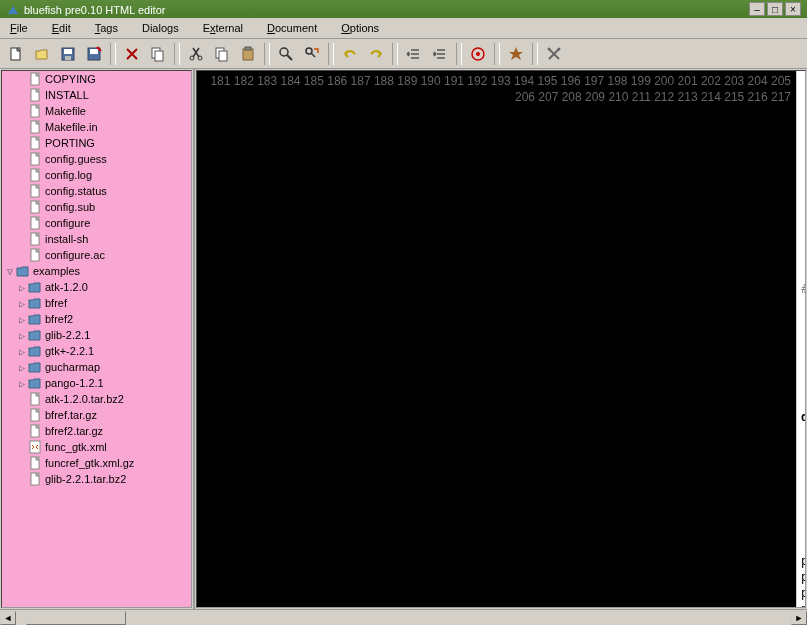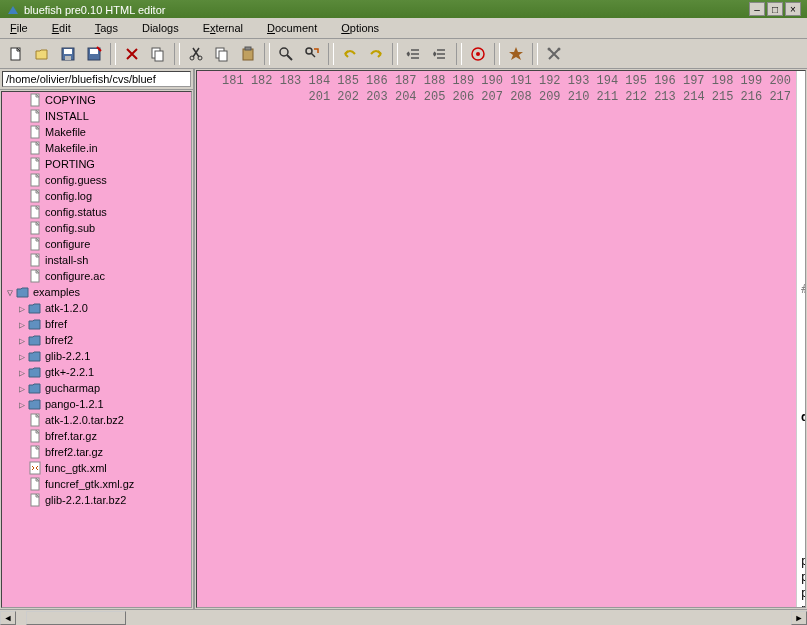"/home/olivier/bluefish/cvs/bluef" div.pathbox { html: <div> <input> </div> -> none }
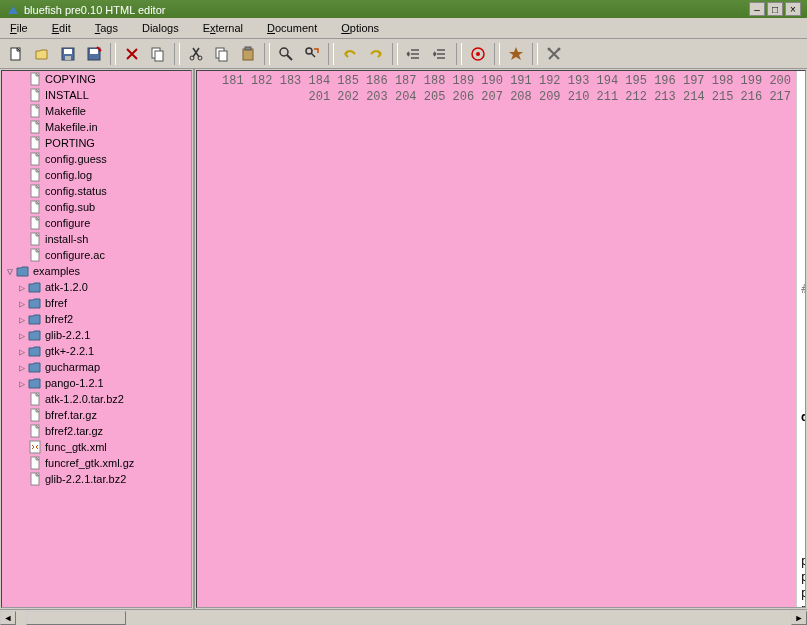"181 182 183 184 185" .gutter { background: #f9a8d4 -> #000000; font-family: Liberation Mono, monospace -> Liberation Sans, sans-serif }
